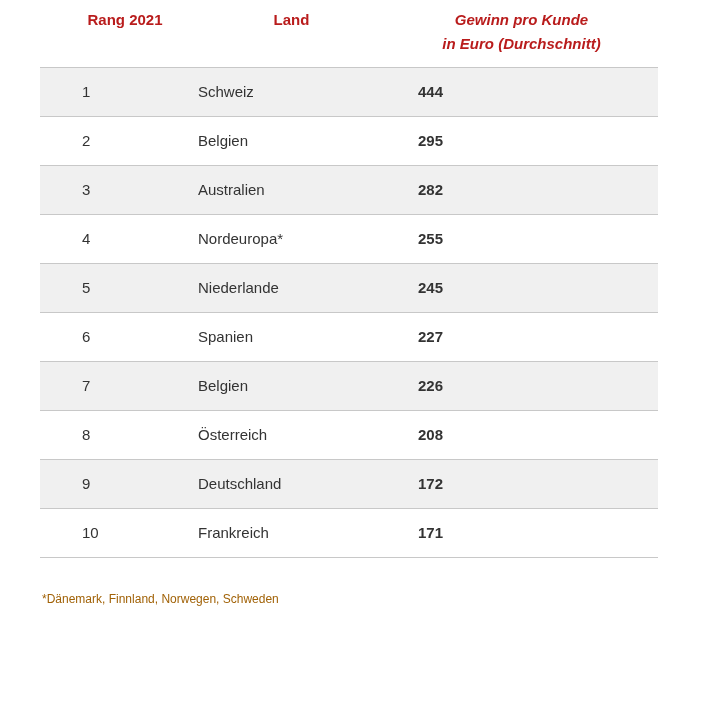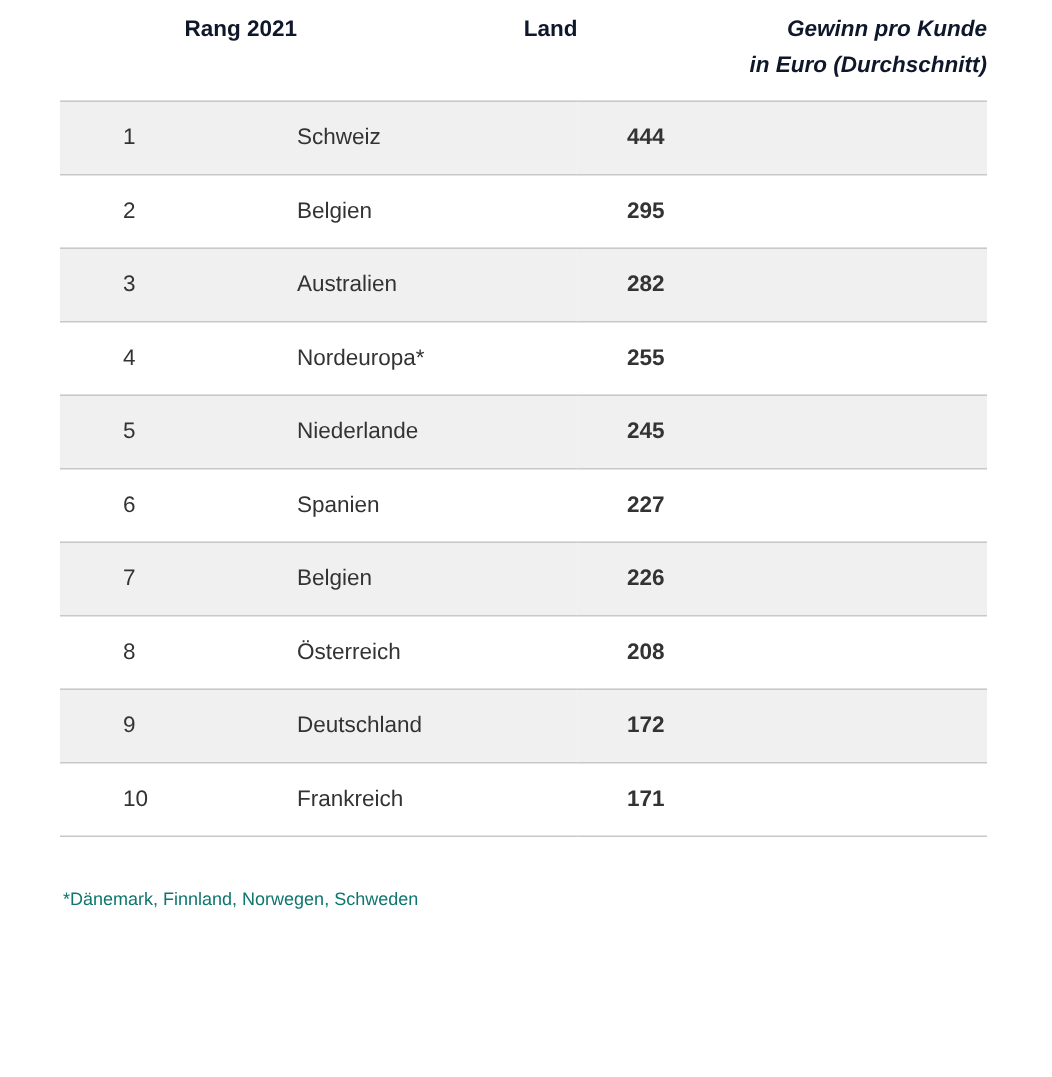"Rang 2021" thead th { color: #0f172a -> #b91c1c; text-align: right -> center }
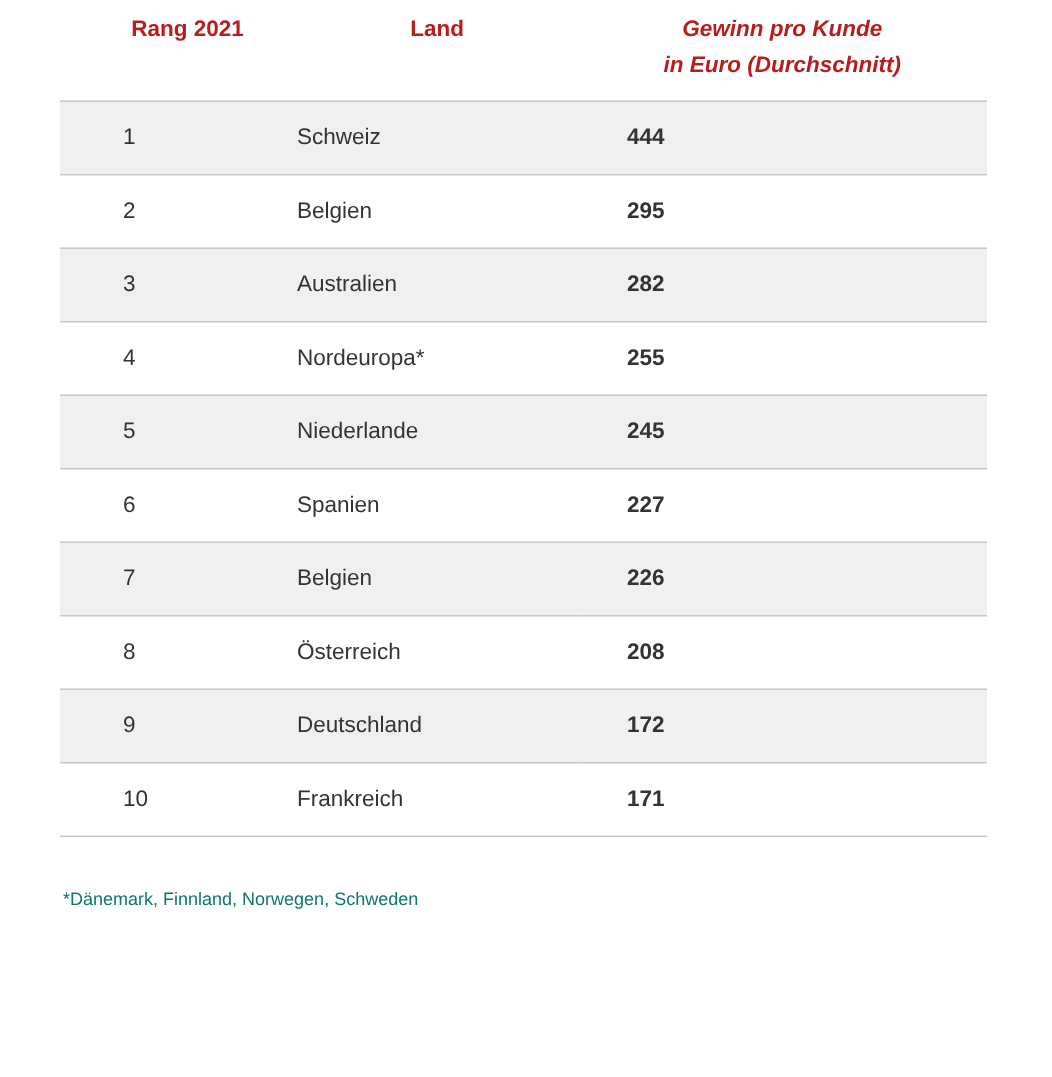"*Dänemark, Finnland, Norwegen, Schweden" .footnote { color: #0f766e -> #a16207 }
